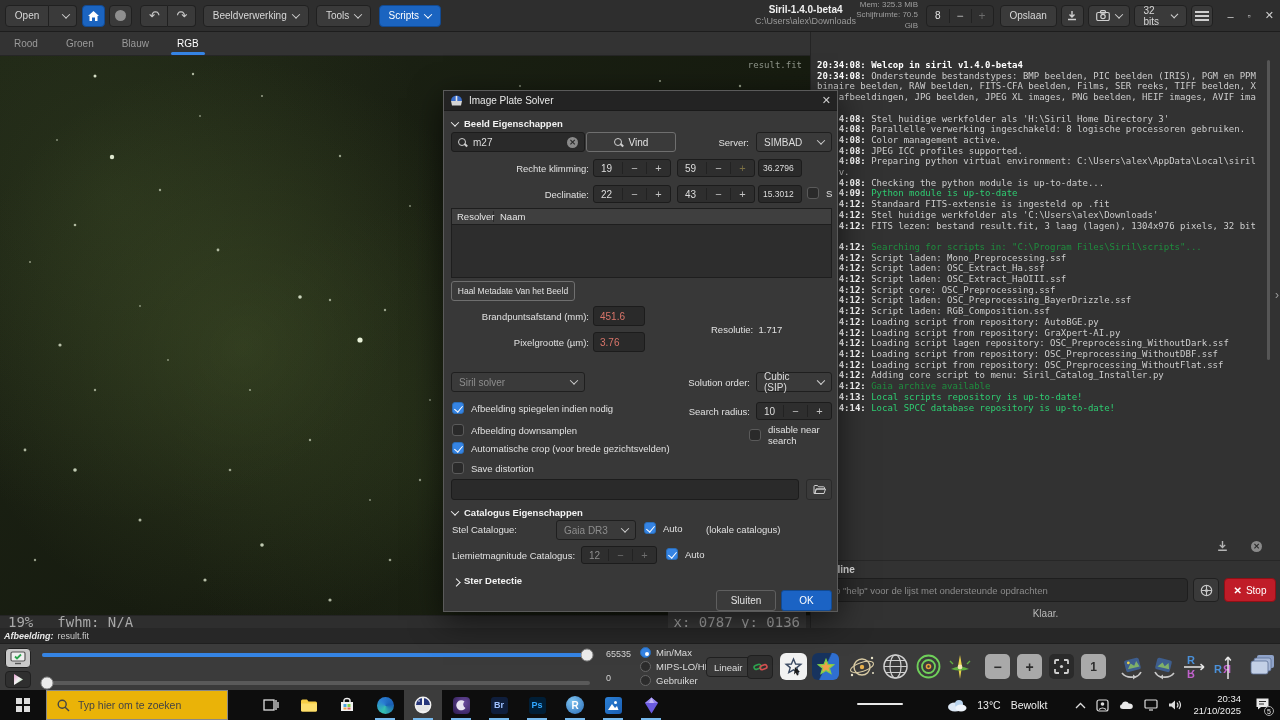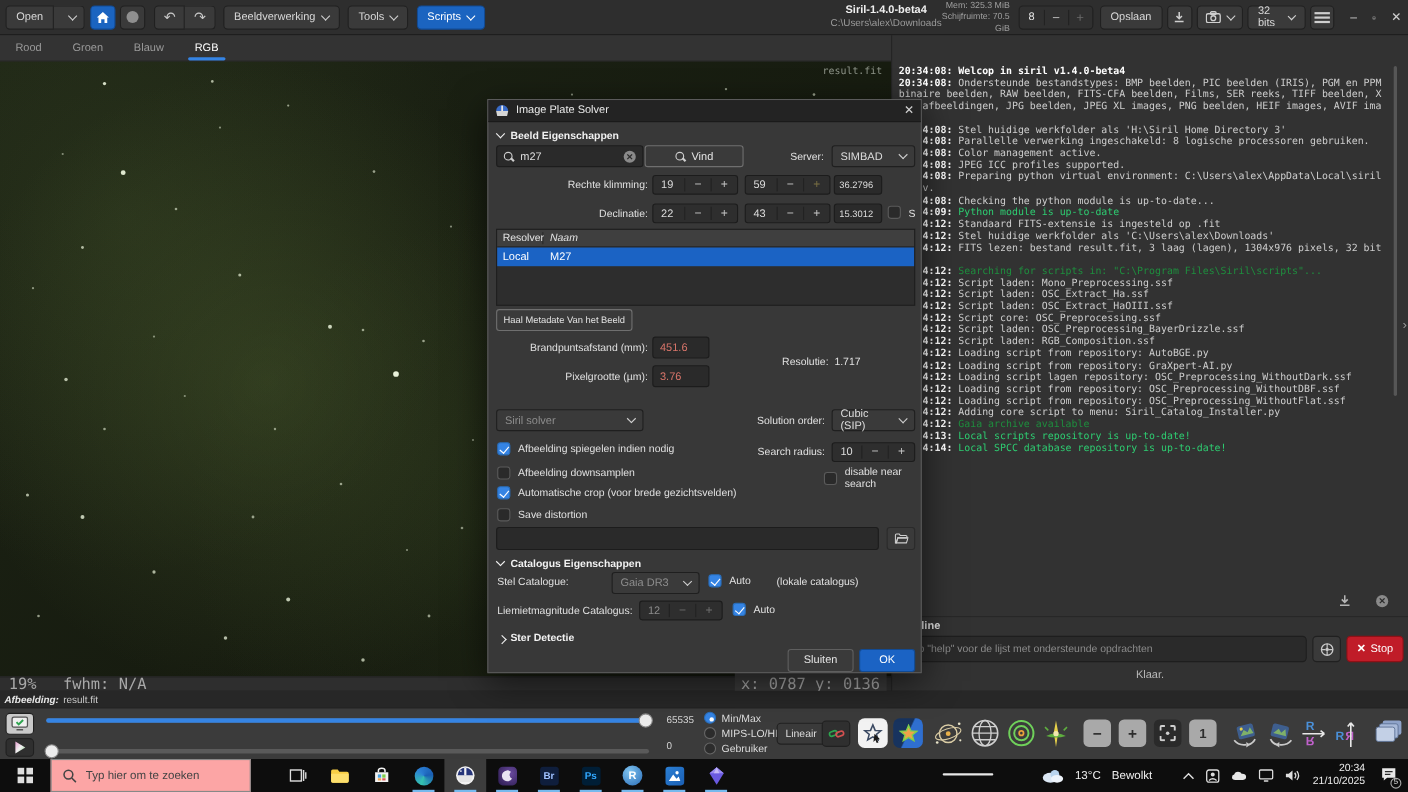"Naam" #dtable .hd .c2 { font-style: italic -> none }
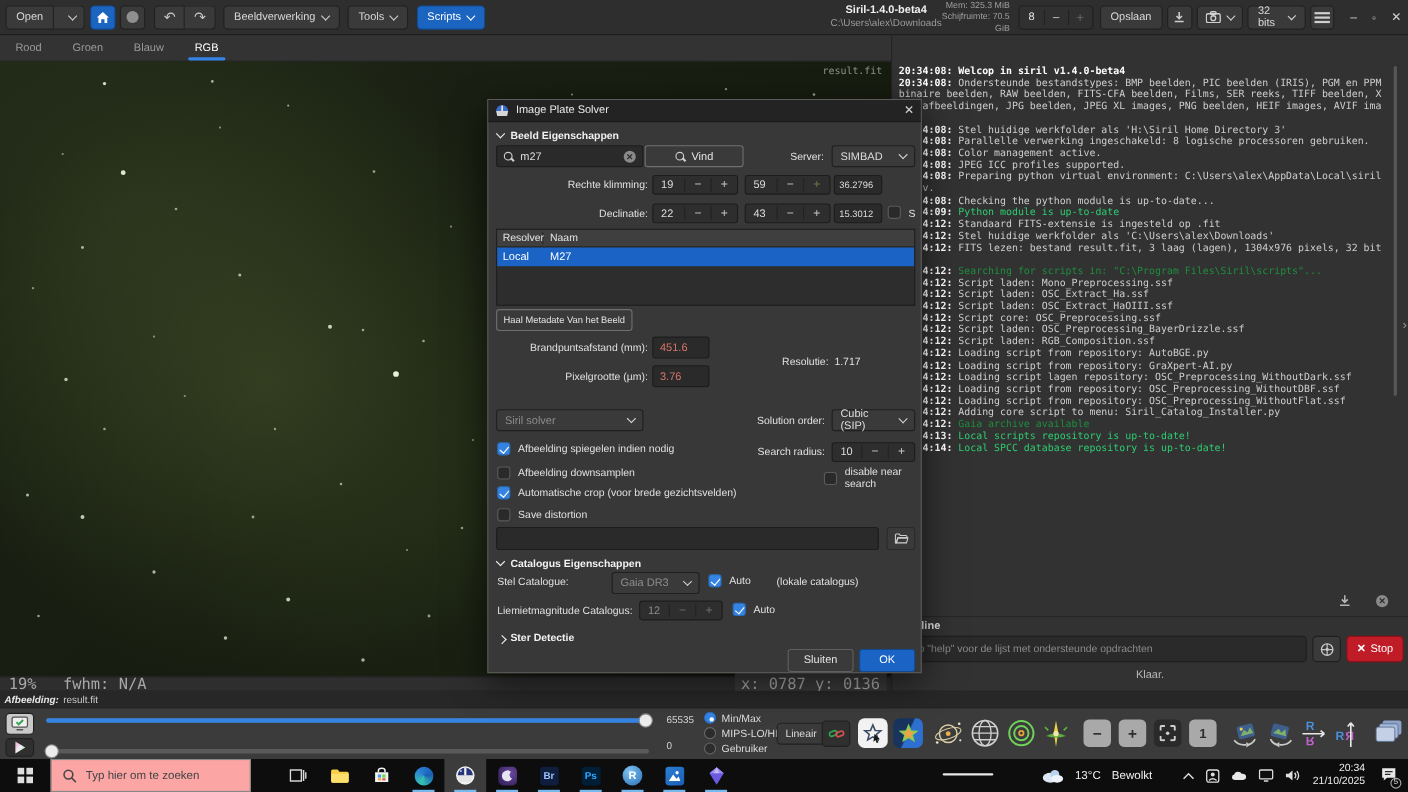"Local" div.row { html: <div> <span>Local</span> <span>M27</span> </div> -> none }
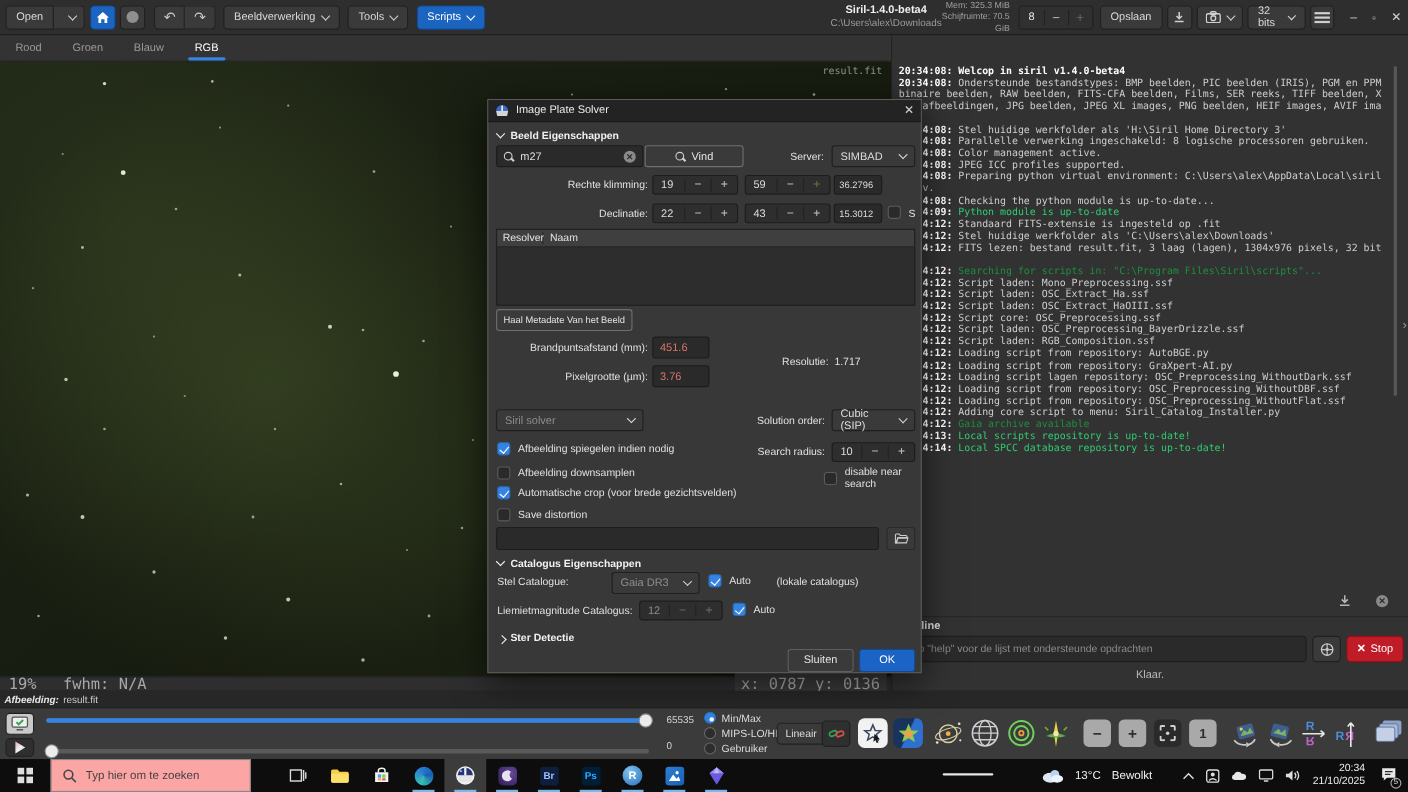"Typ hier om te zoeken" #tb-search { background: #fca5a5 -> #eab308 }
